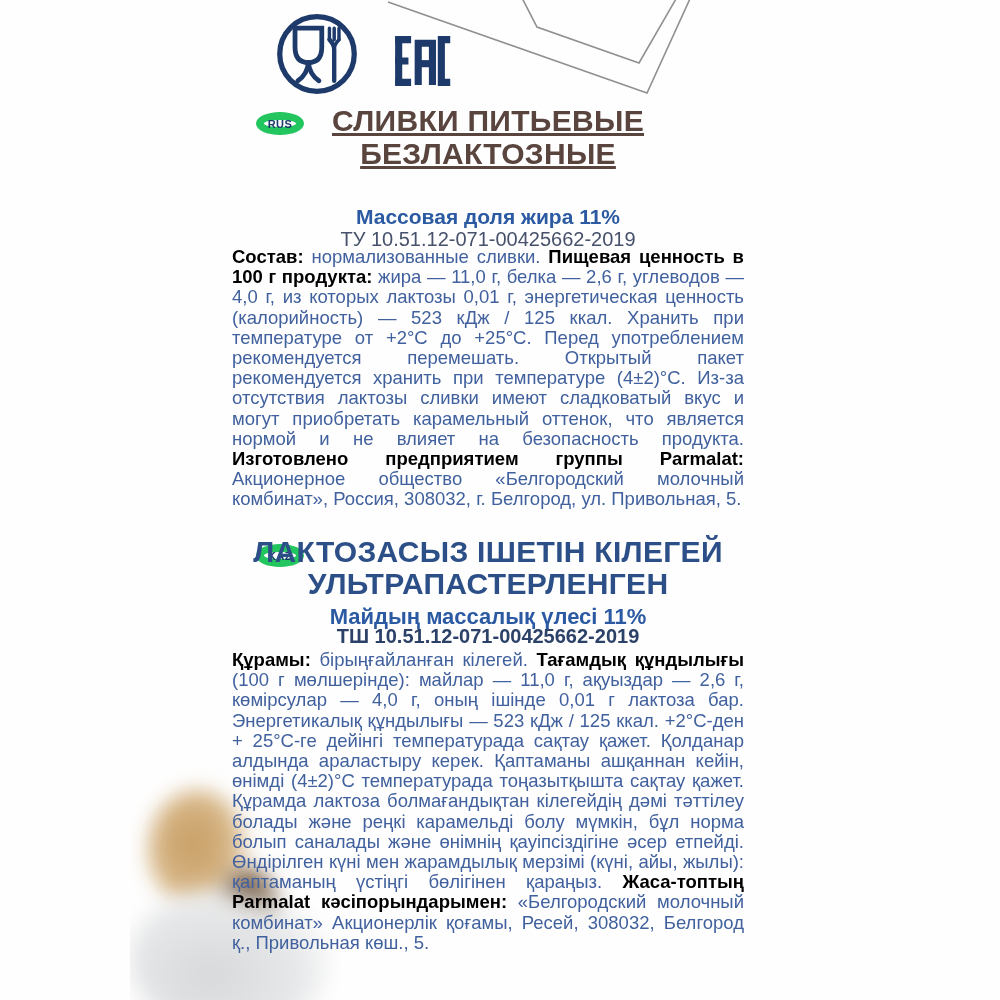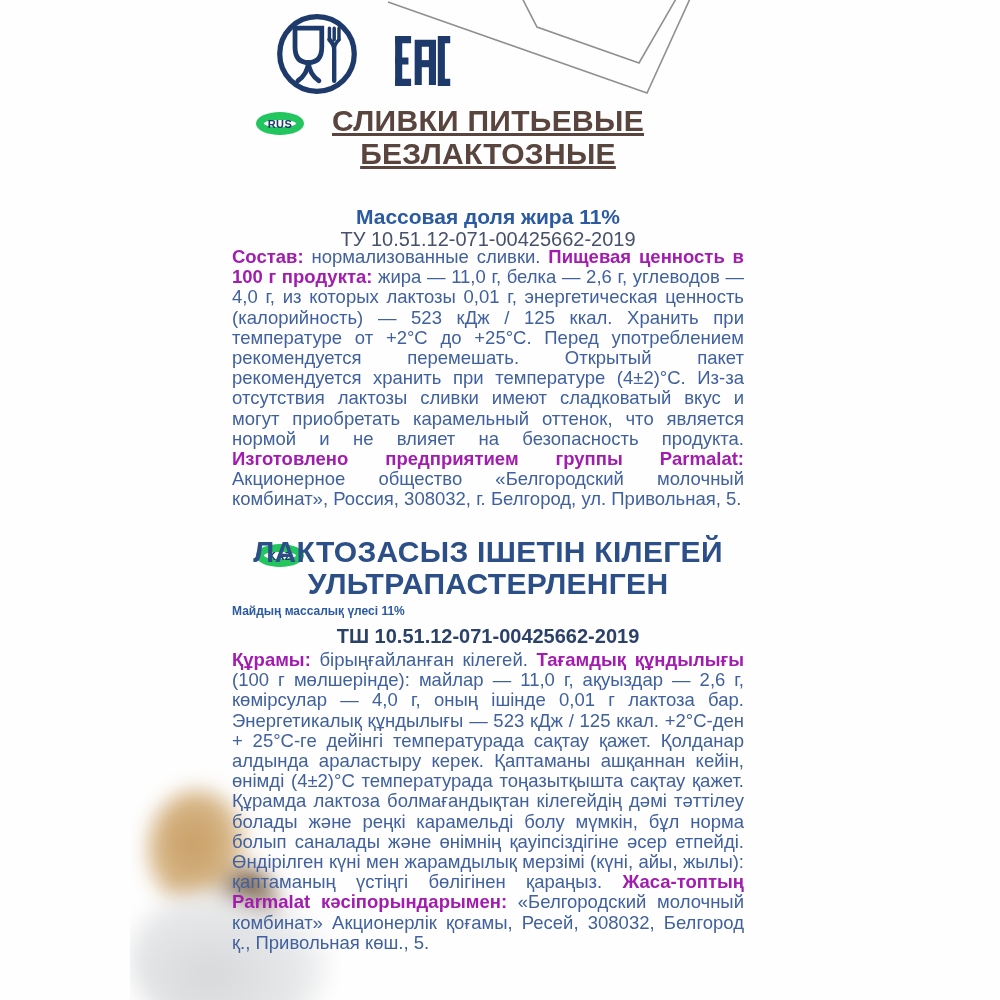"Состав:" .body-text .b { color: #a21caf -> #000000 }
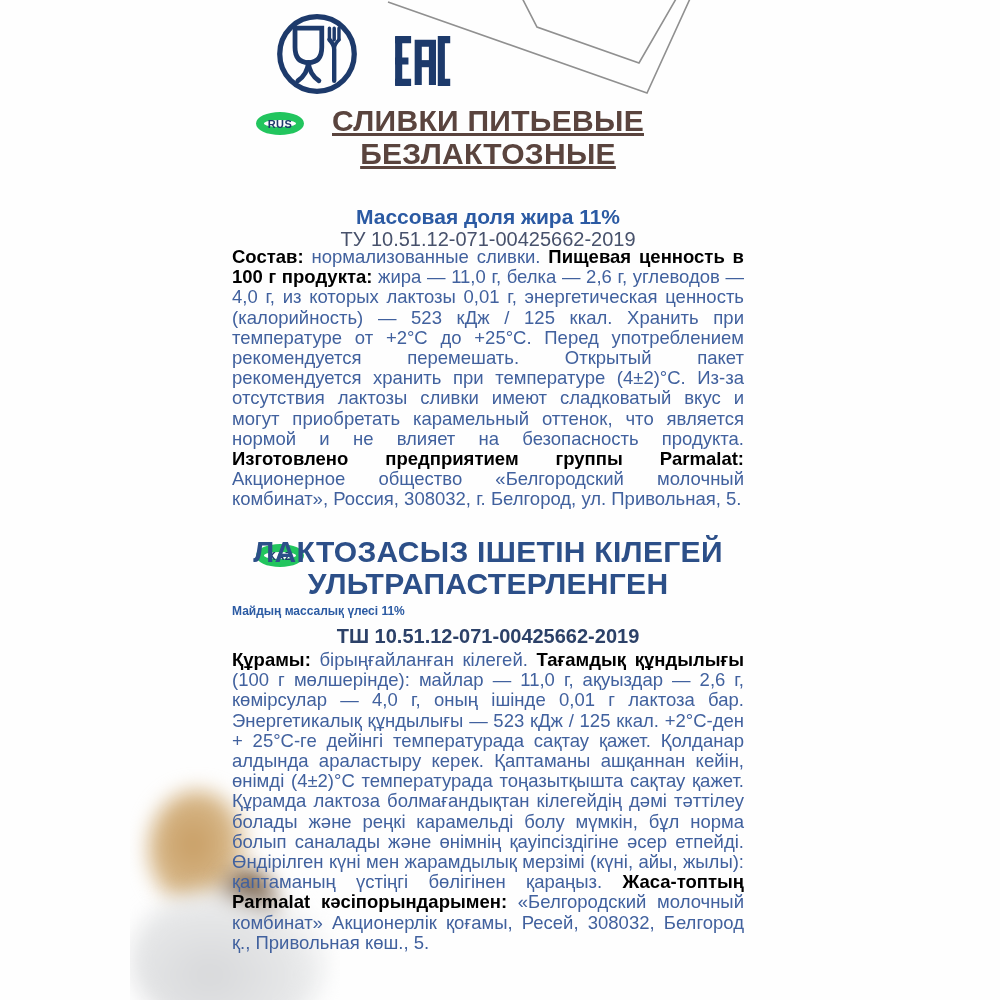"Майдың массалық үлесі 11%" .fat-kz { font-size: 12px -> 22px; text-align: left -> center }
